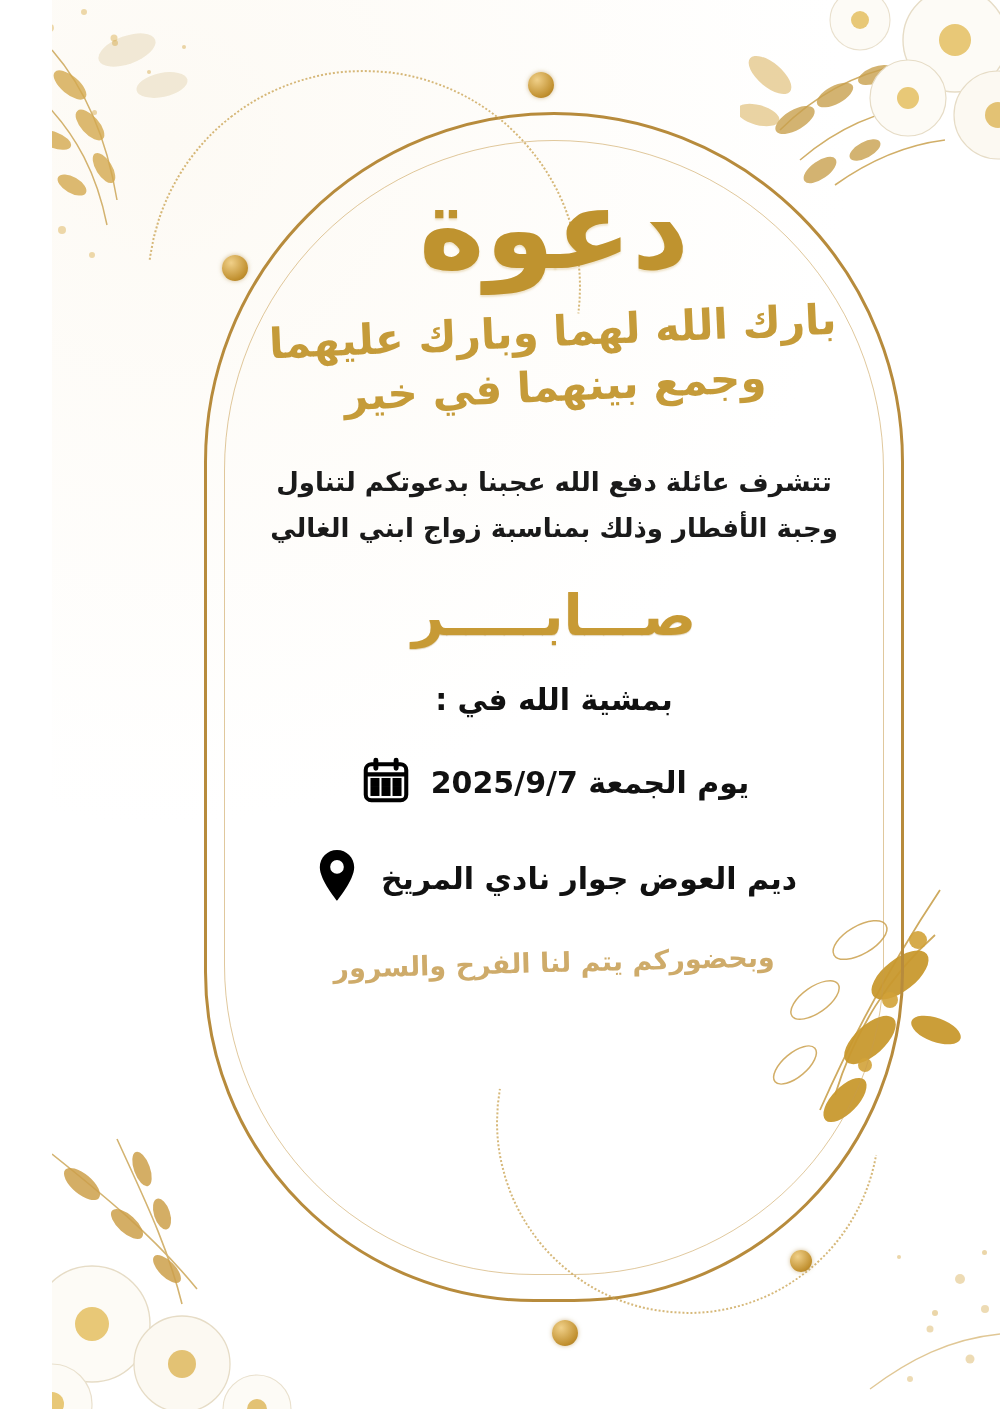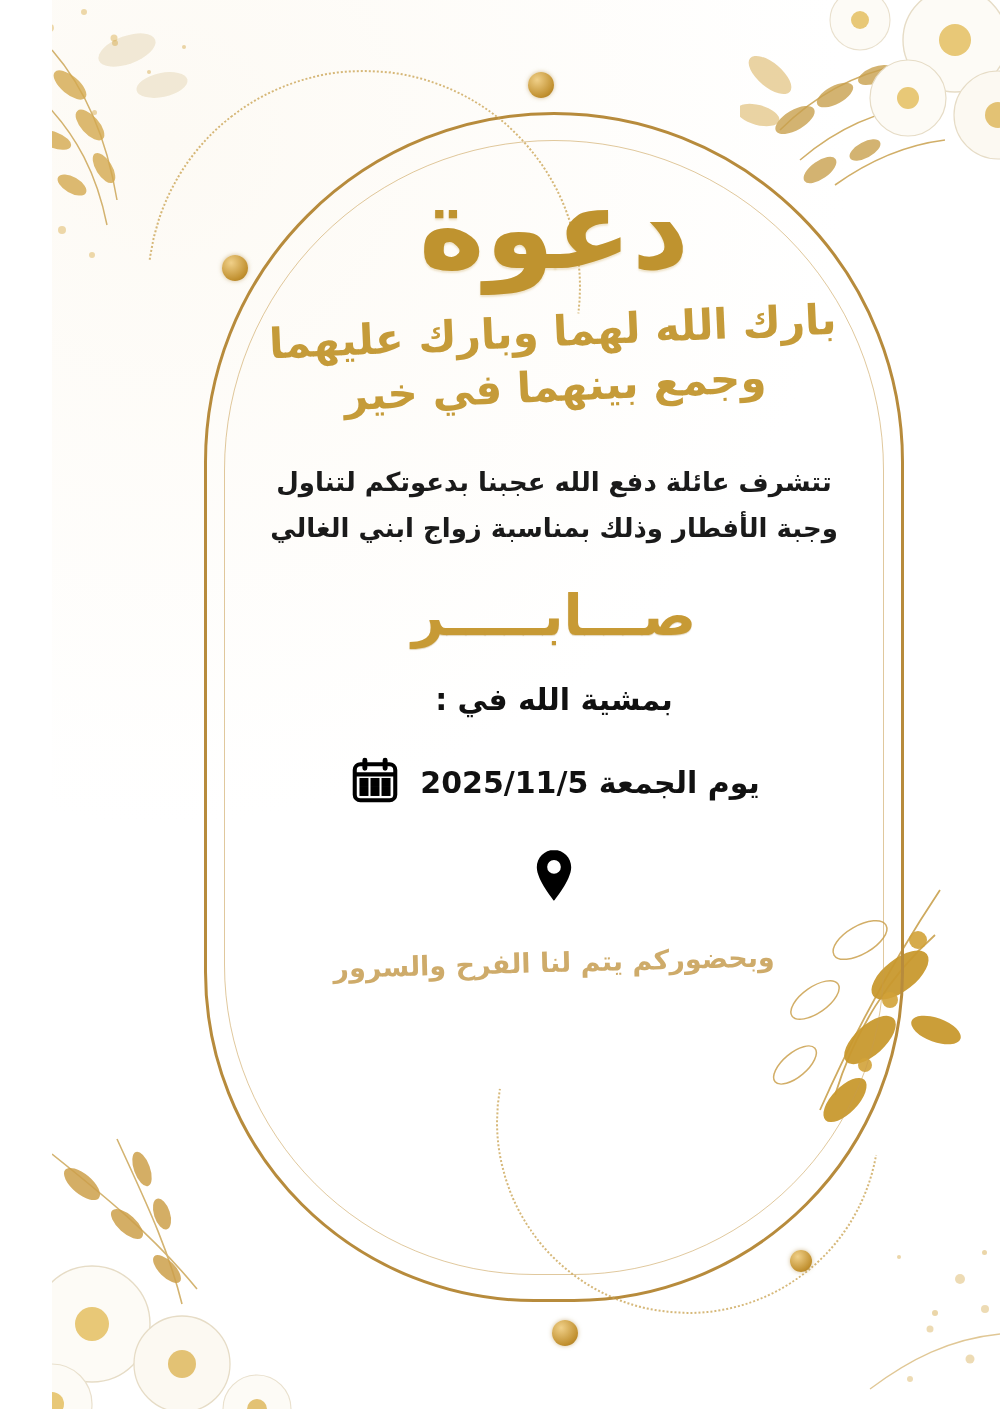"يوم الجمعة 2025/11/5" span.txt { text: 2025/11/5 -> 2025/9/7 }
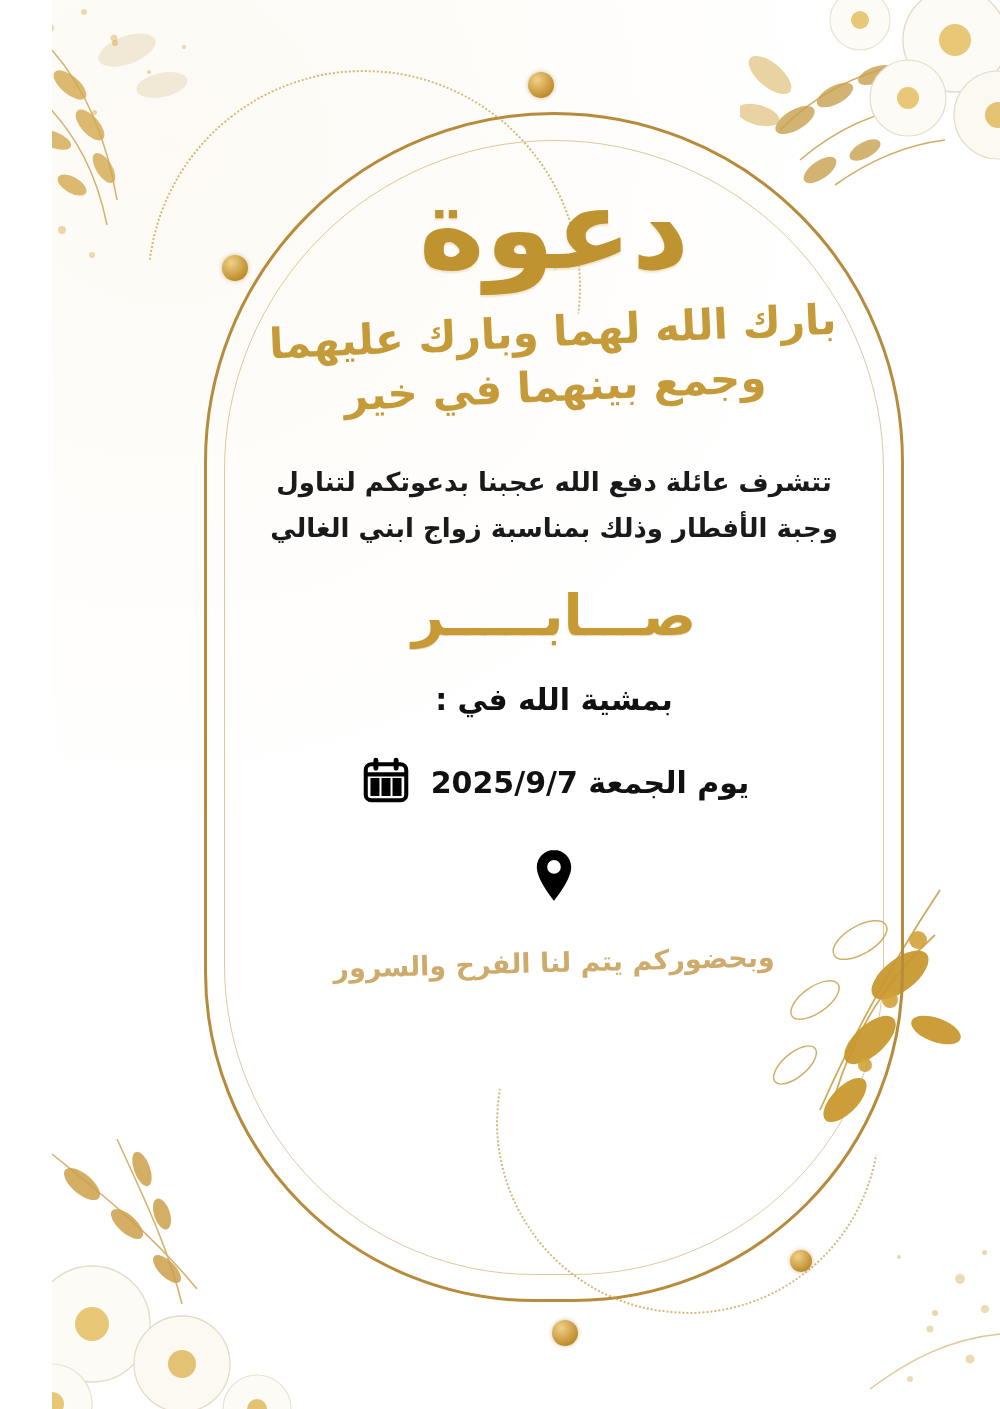"ديم العوض جوار نادي المريخ" span.txt { html: none -> <span>ديم العوض جوار نادي المريخ</span> }
